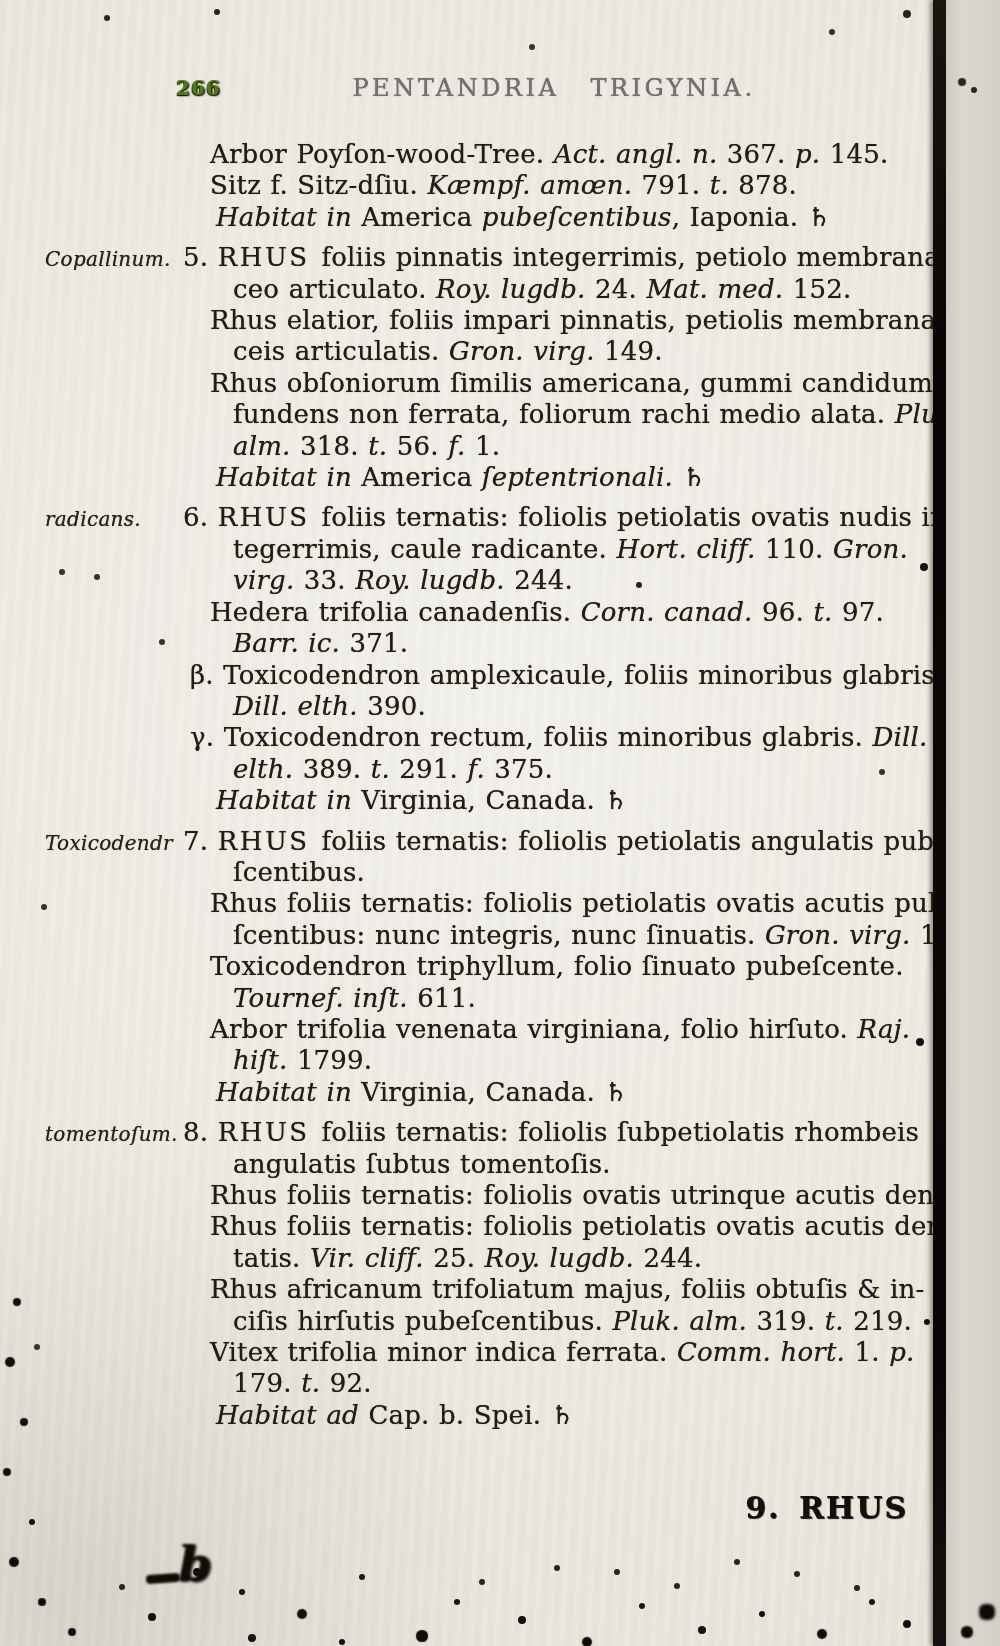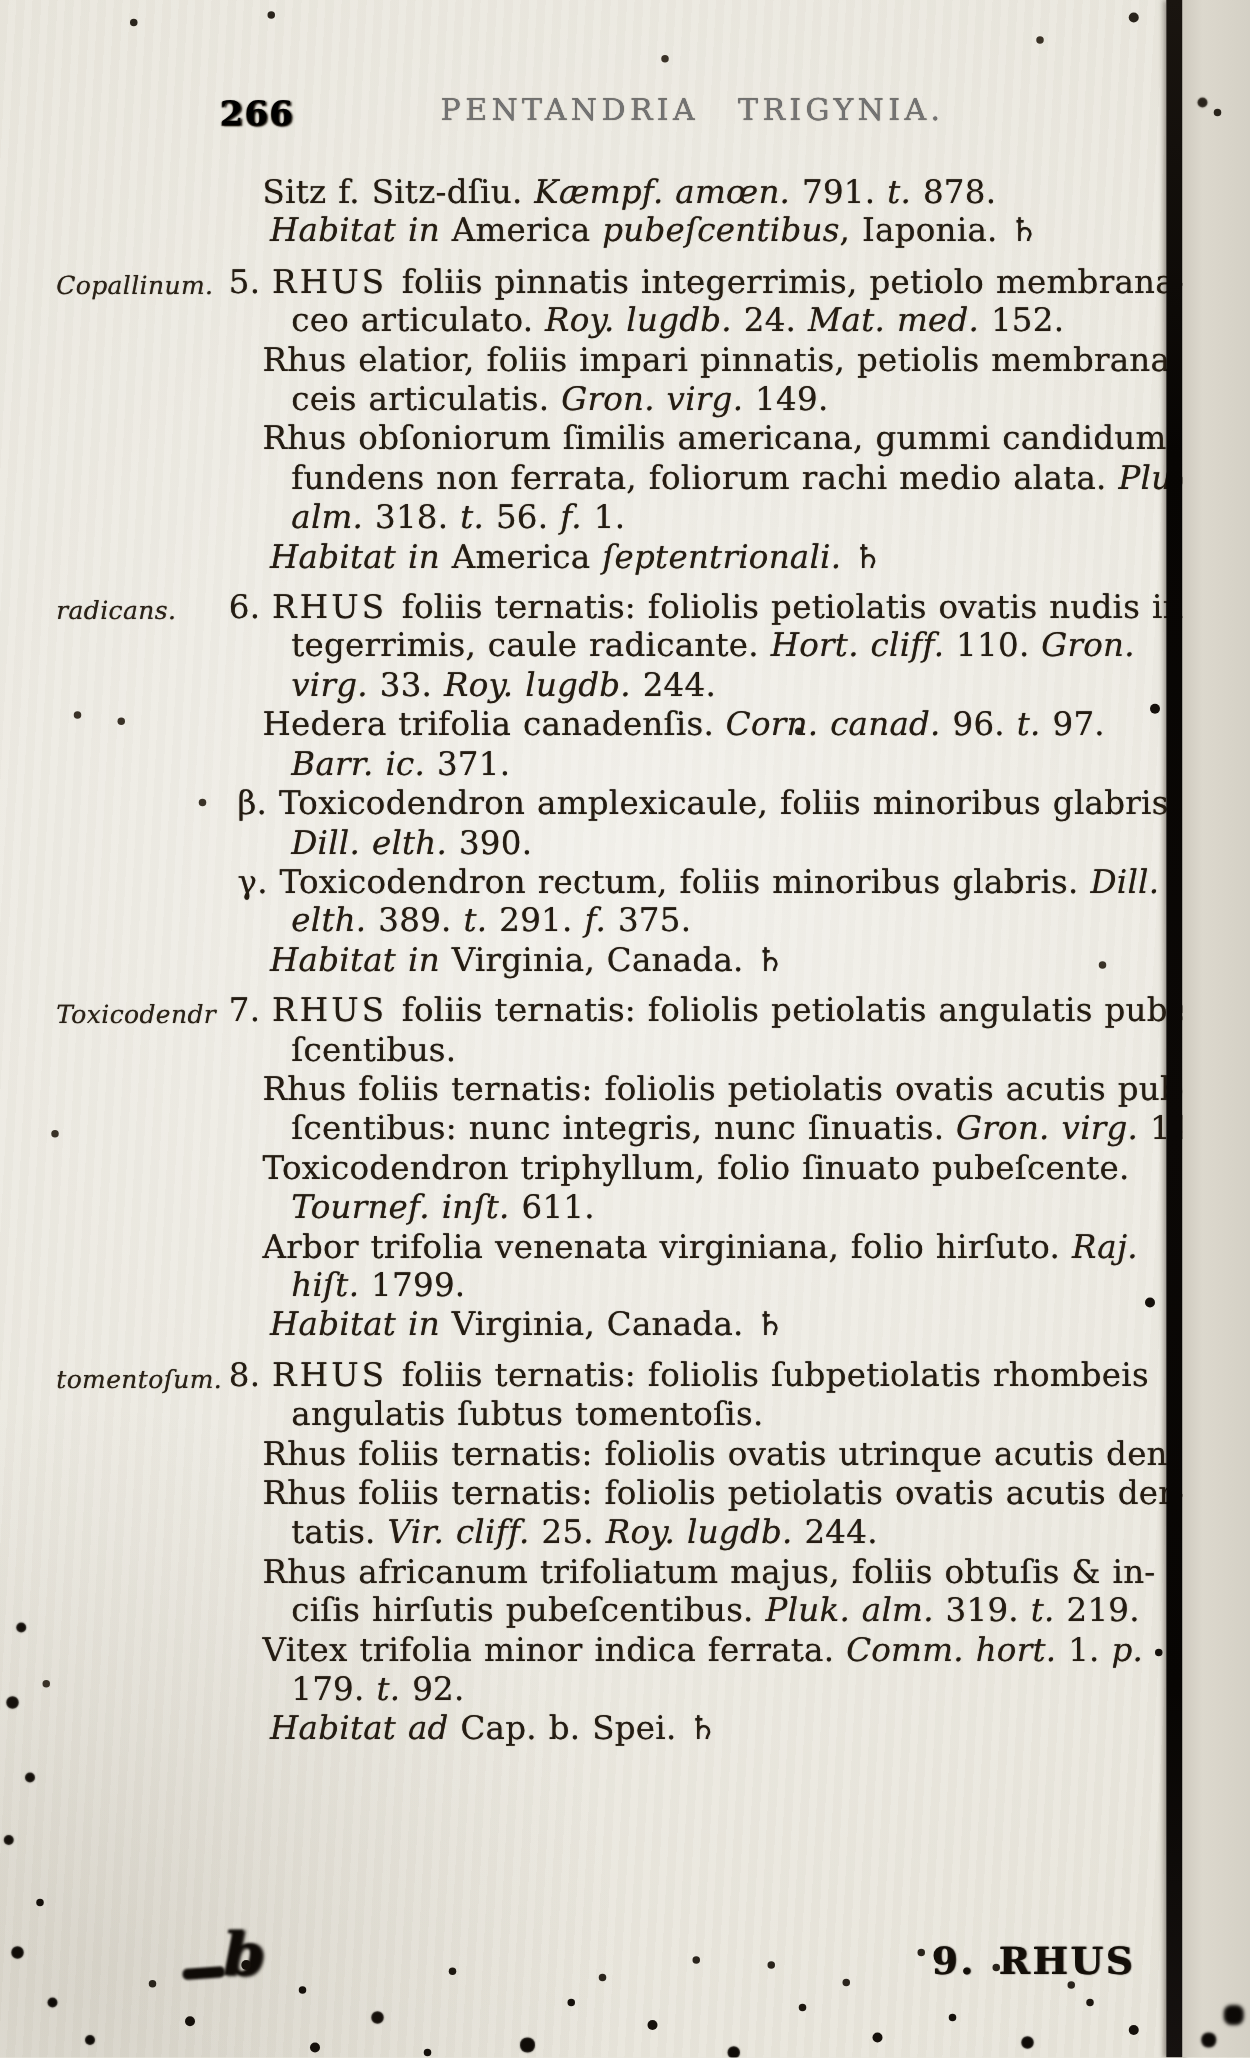"266" .page-number { color: #000000 -> #4d7c0f; font-size: 27px -> 20px }
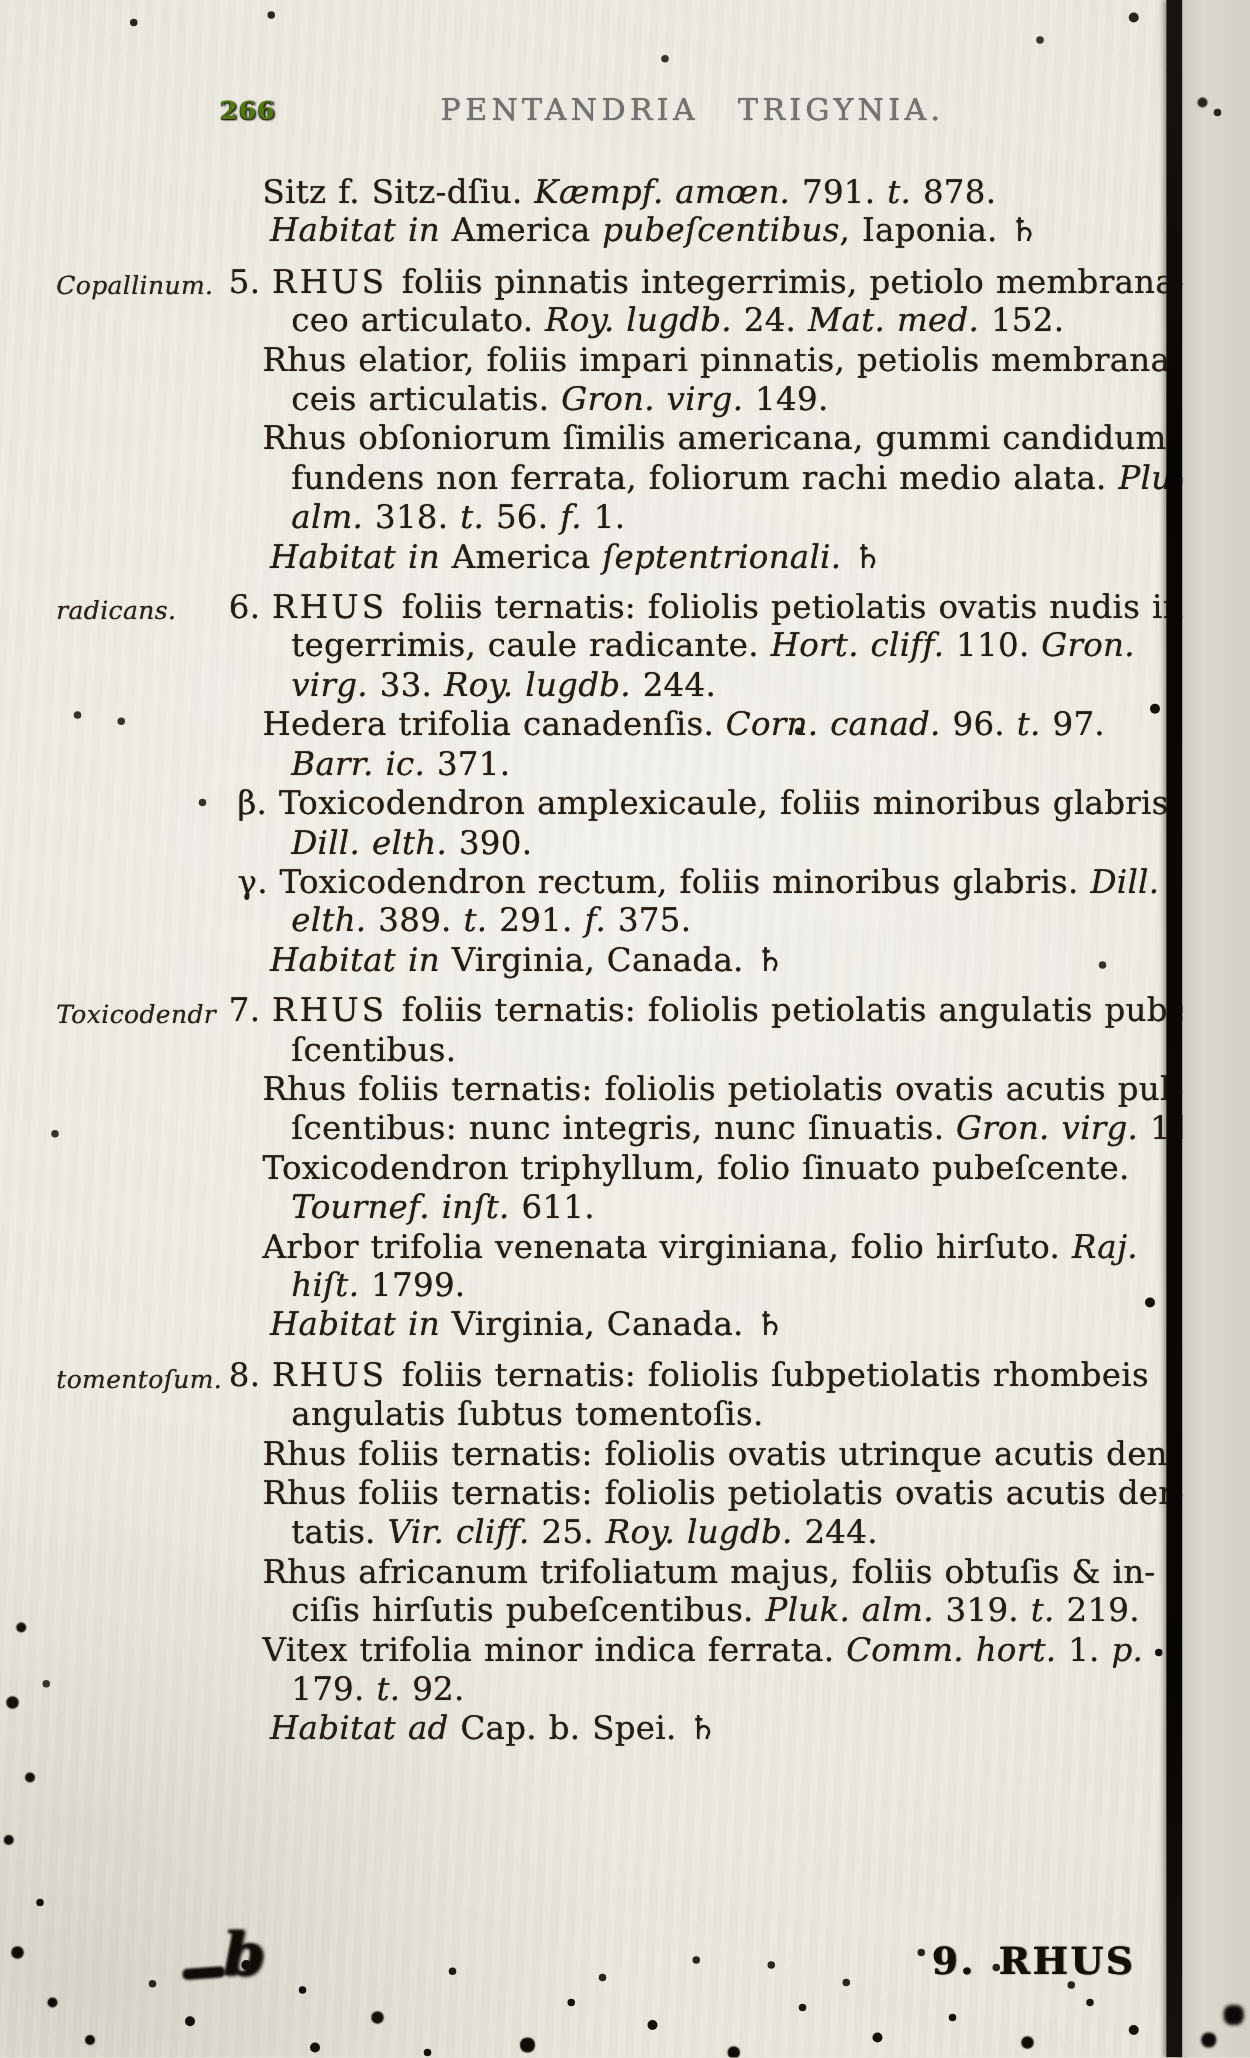"Arbor Poyſon-wood-Tree. Act. angl. n." div.line { html: none -> <div><span>Arbor Poyſon-wood-Tree. </span><span>Act. angl. n. </span><span>367. </span><span>p. </span><span>145.</span></div> }
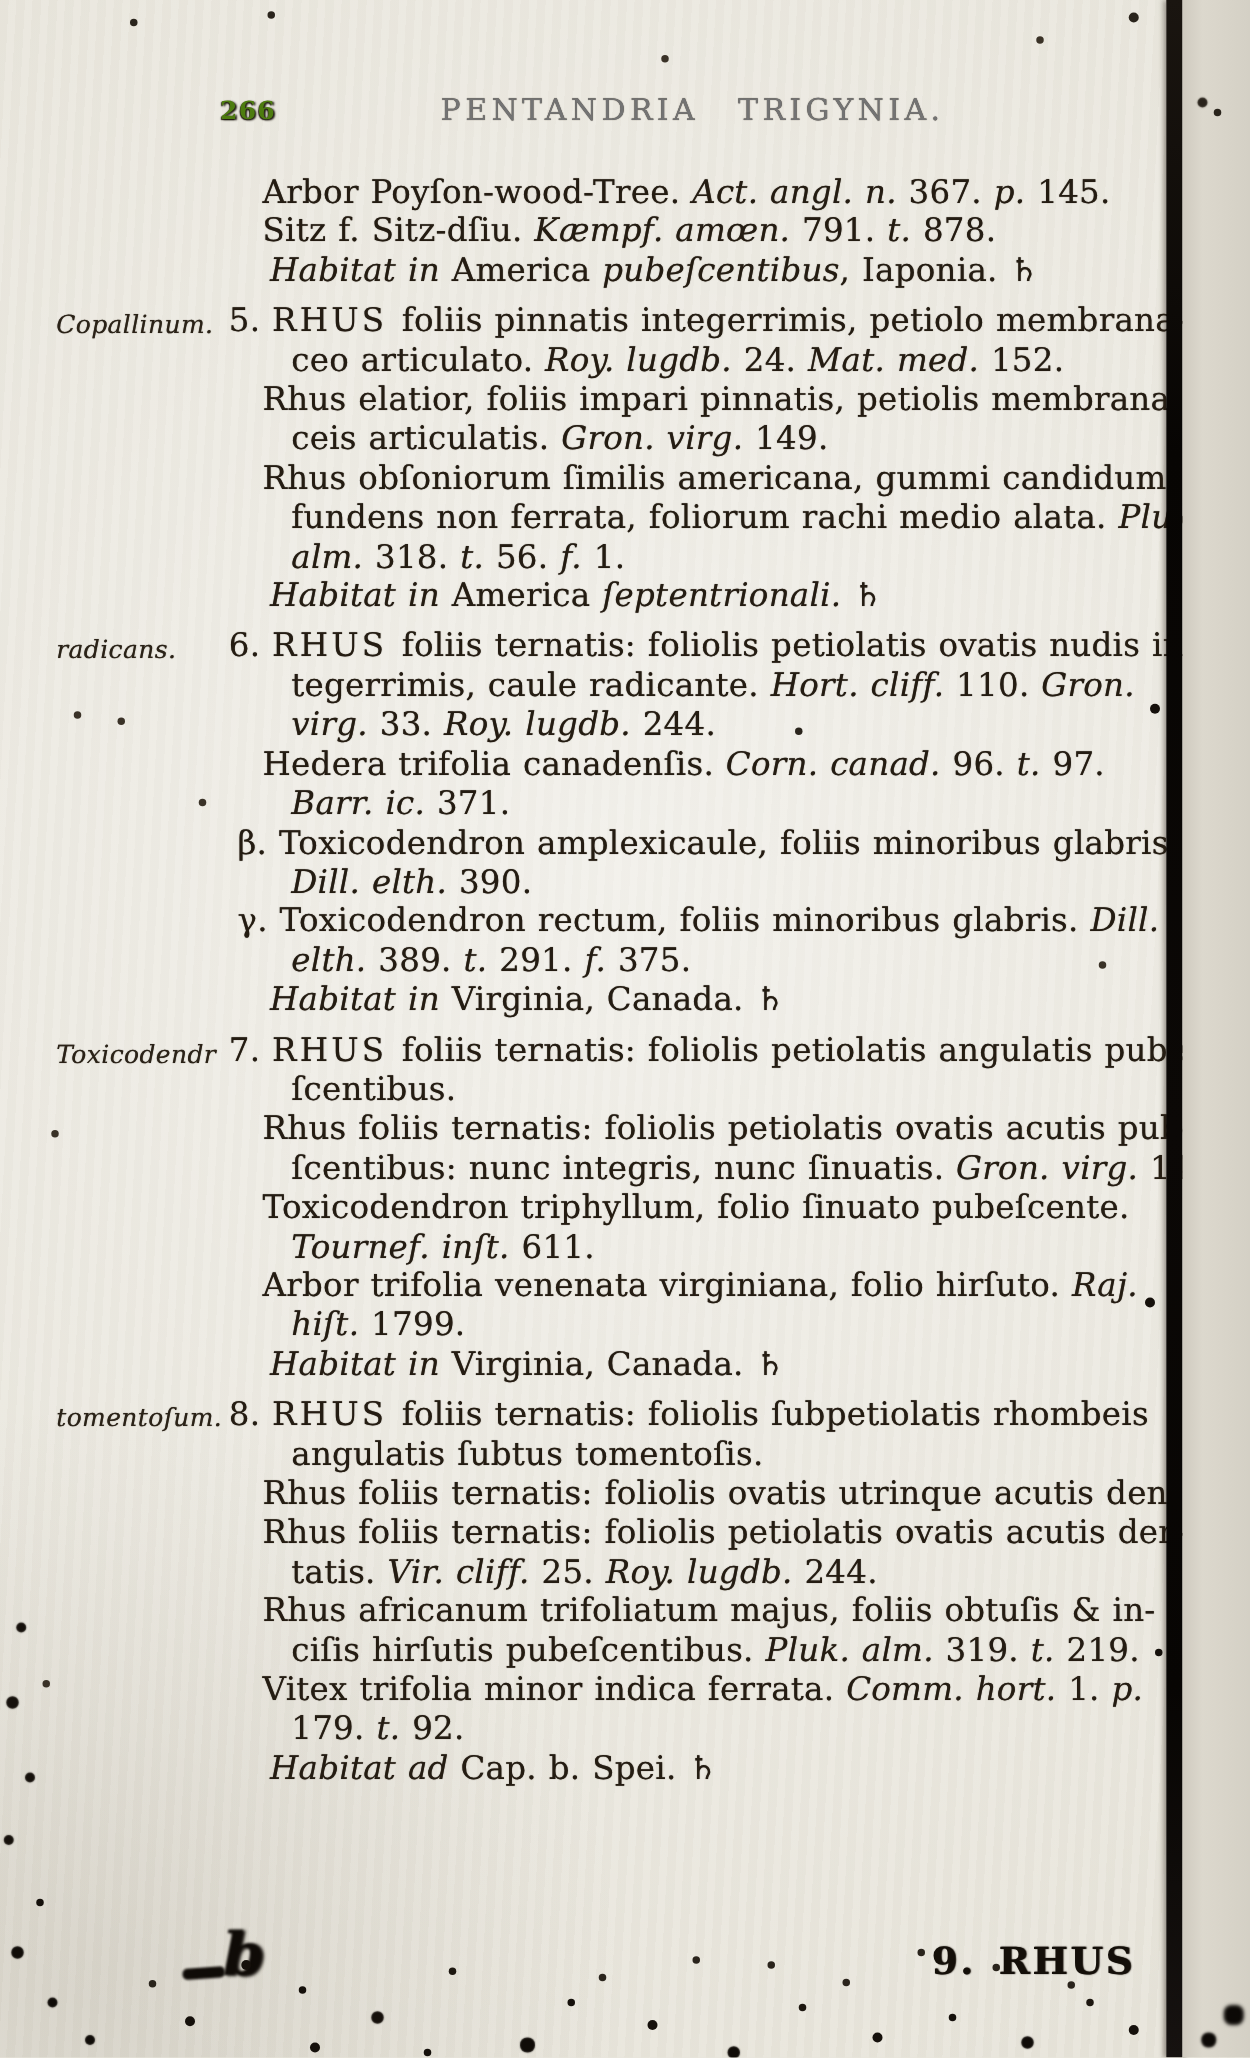"9. RHUS" .catchword { top: 1552px -> 1490px }
